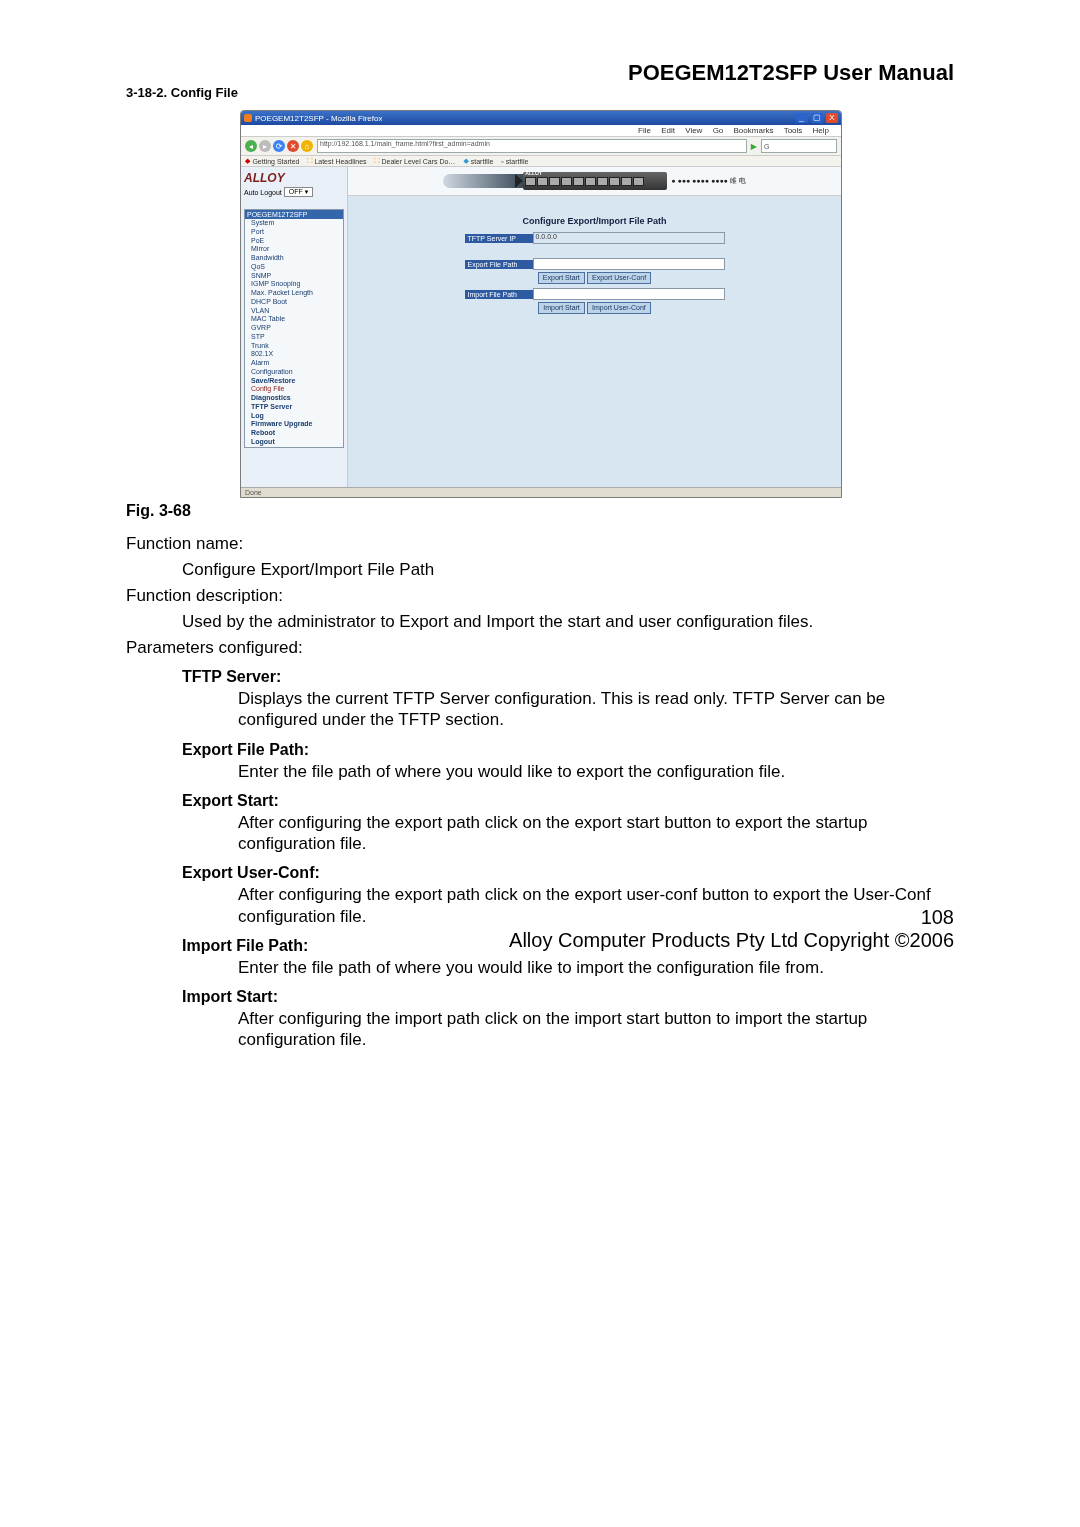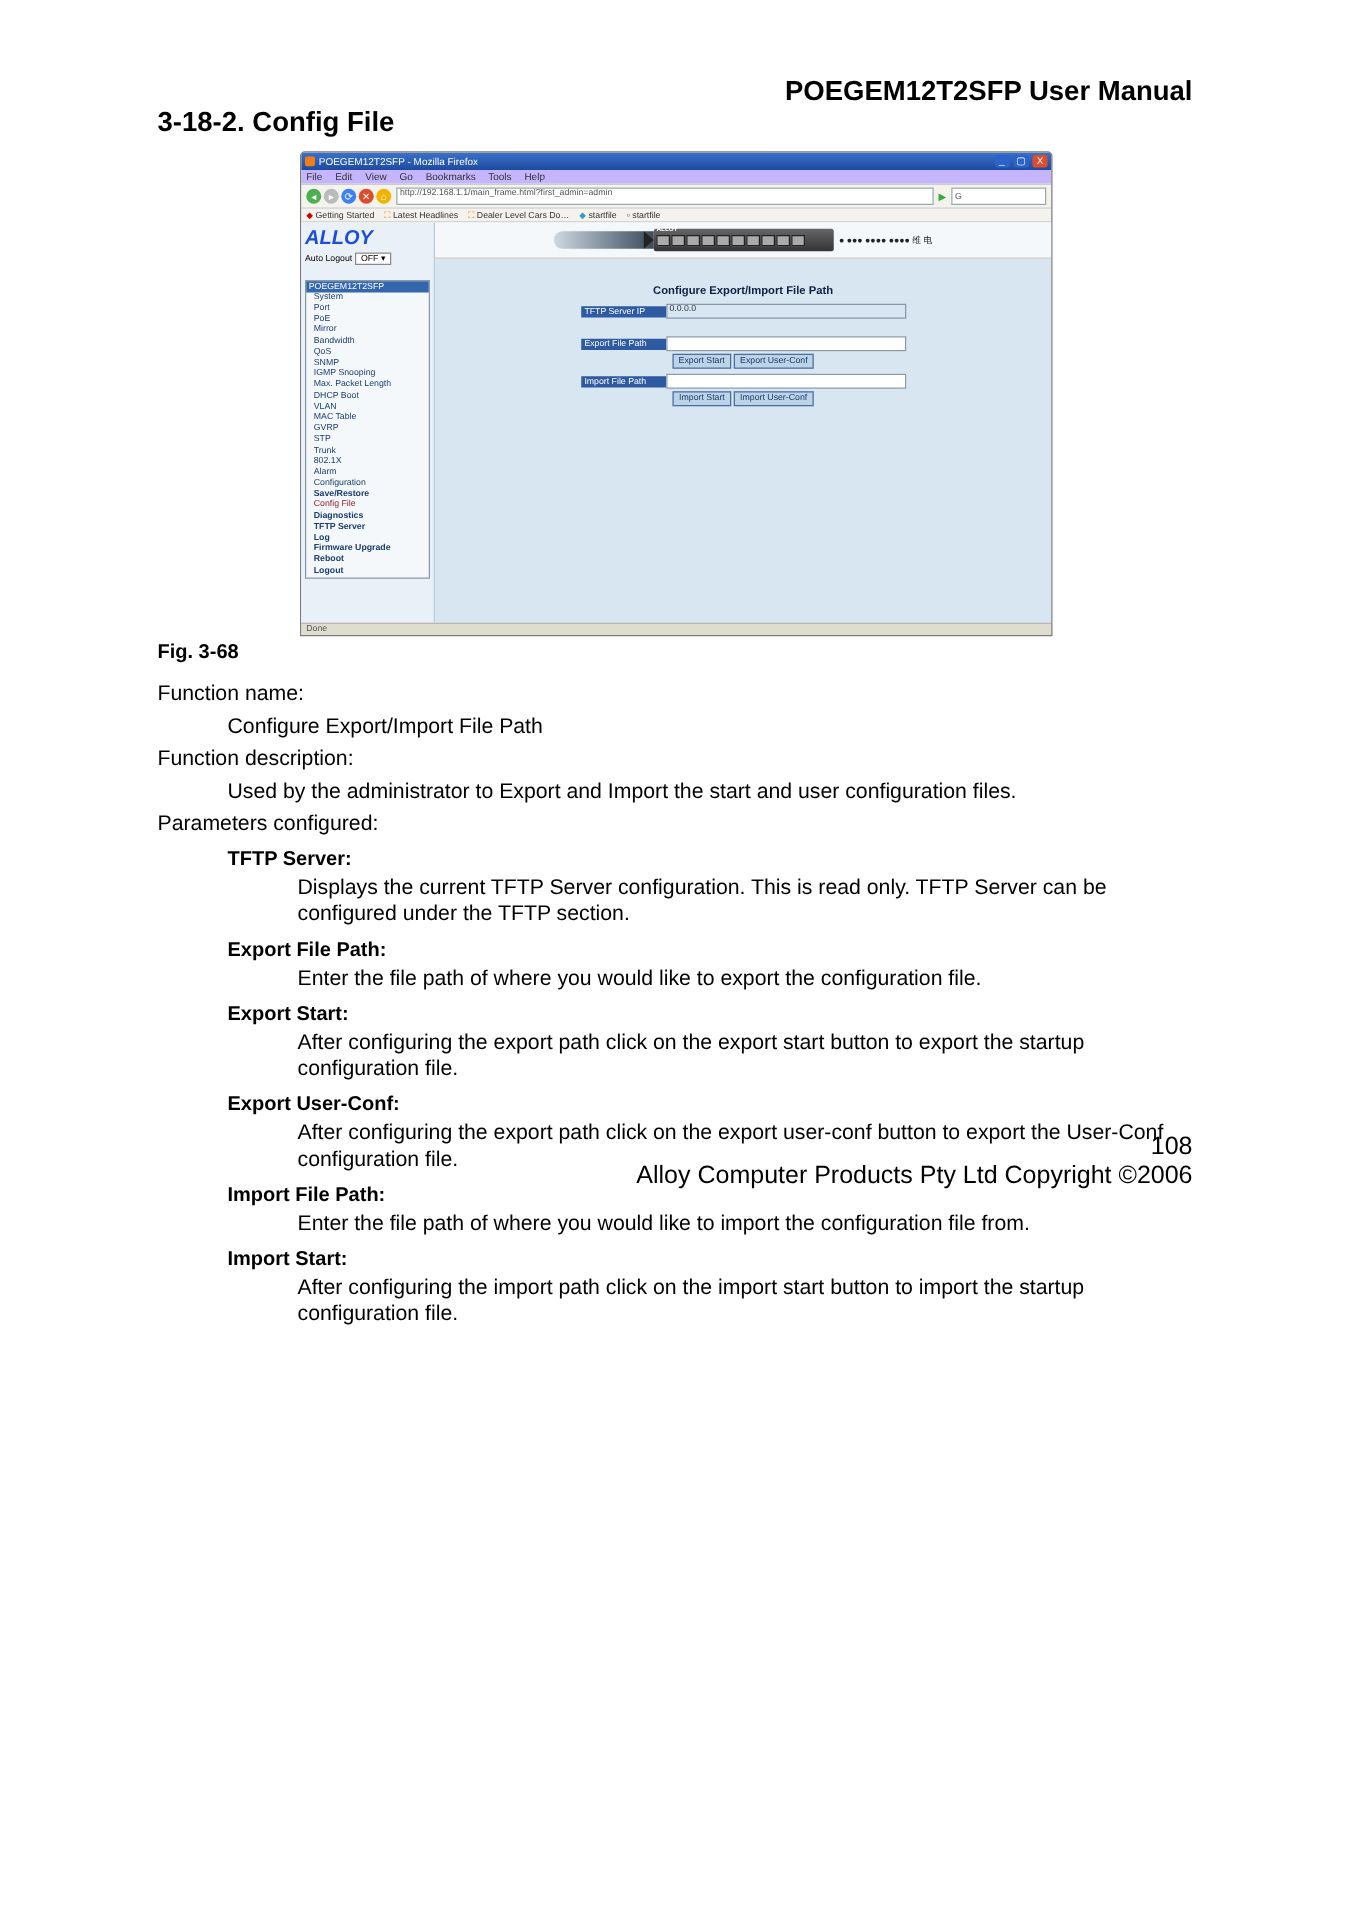"3-18-2. Config File" .section-title { font-size: 22px -> 13px }
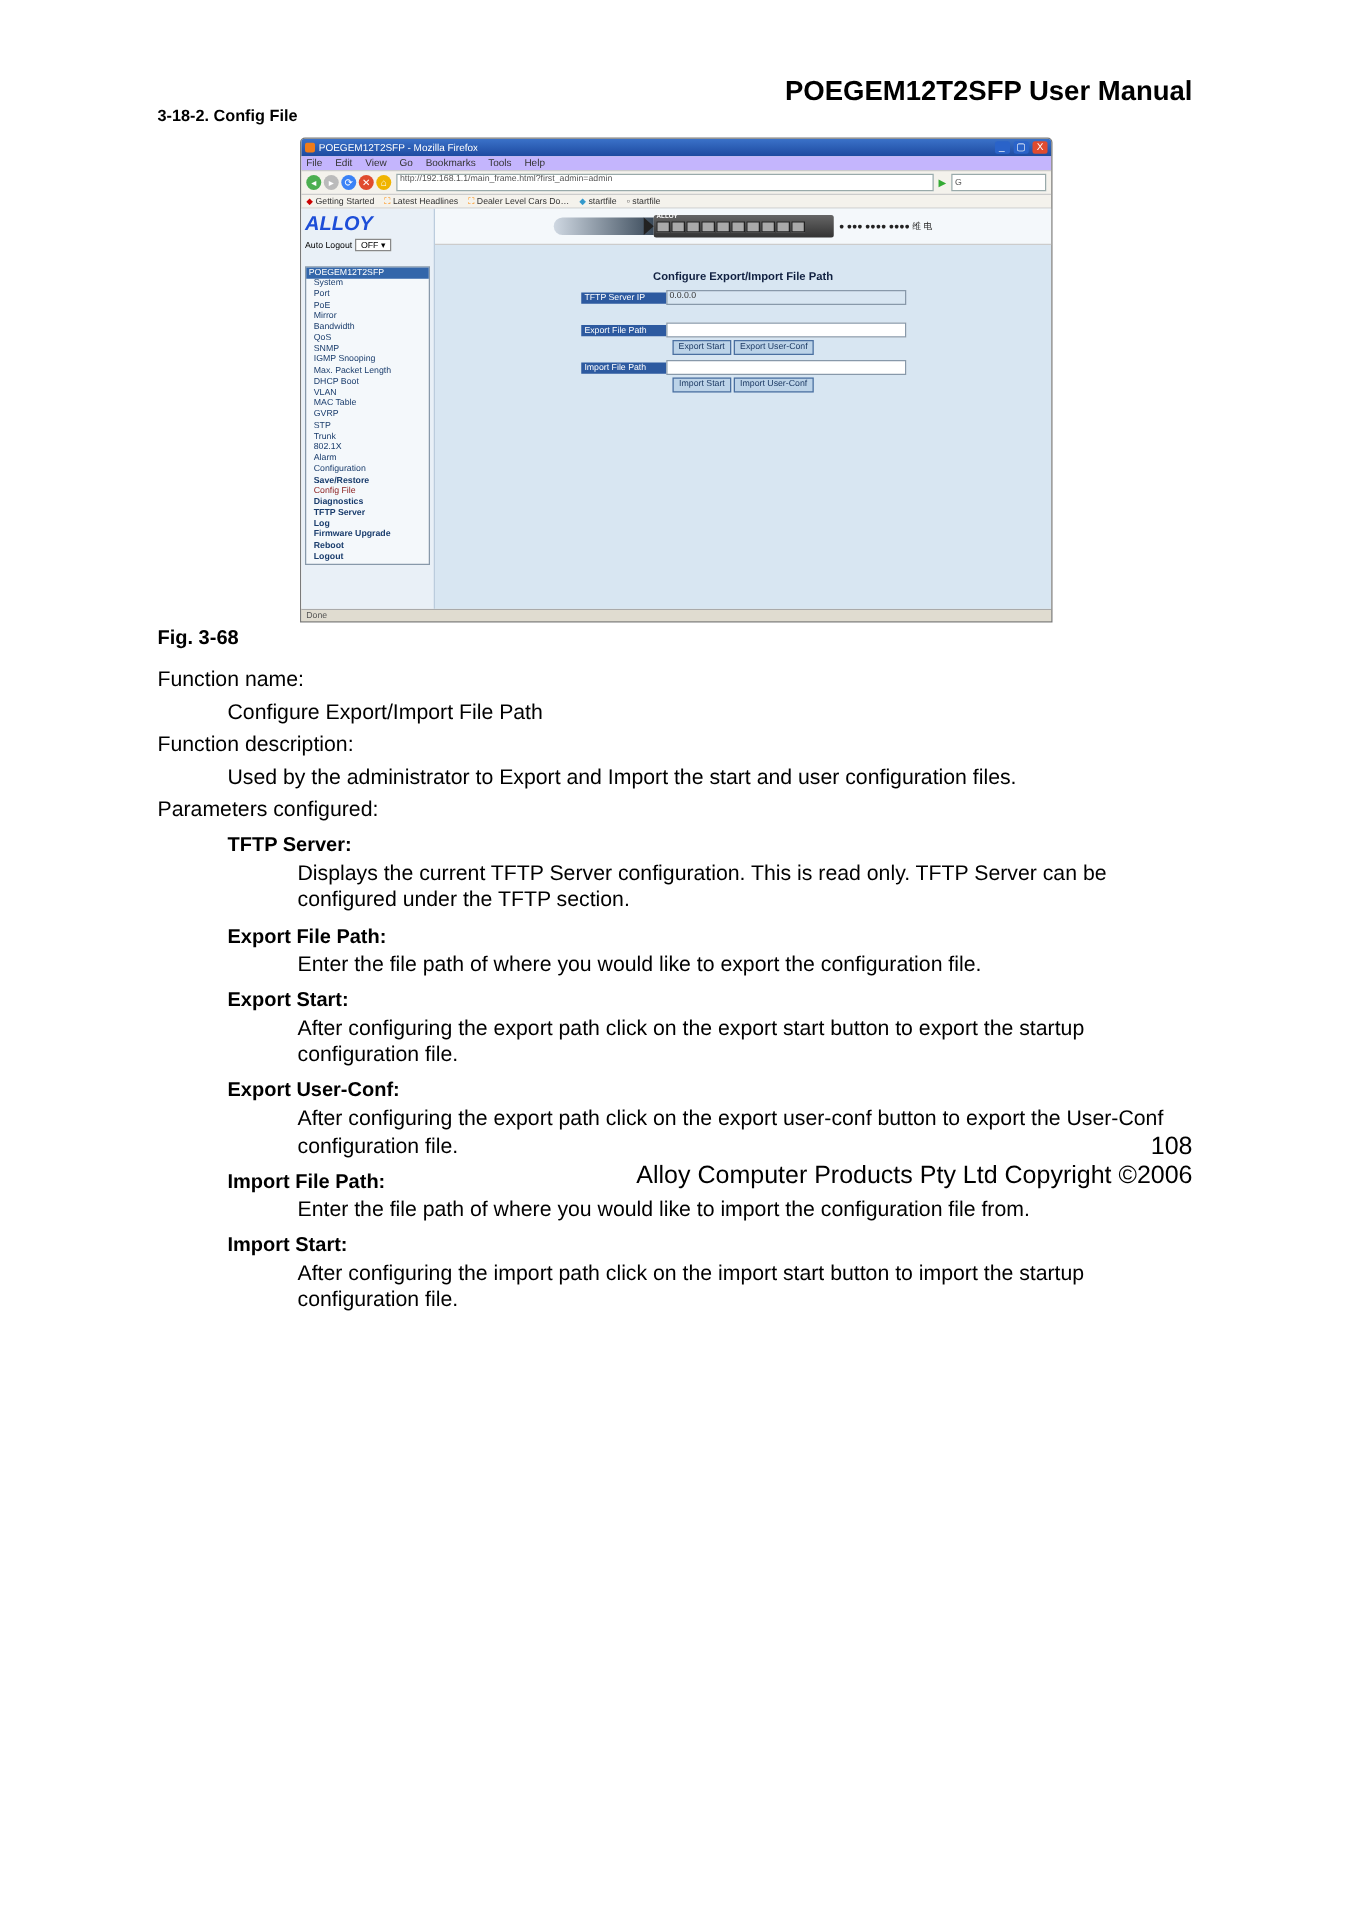"File Edit View Go Bookmarks" .fx-menubar { background: #c4b5fd -> #ffffff; text-align: none -> right }
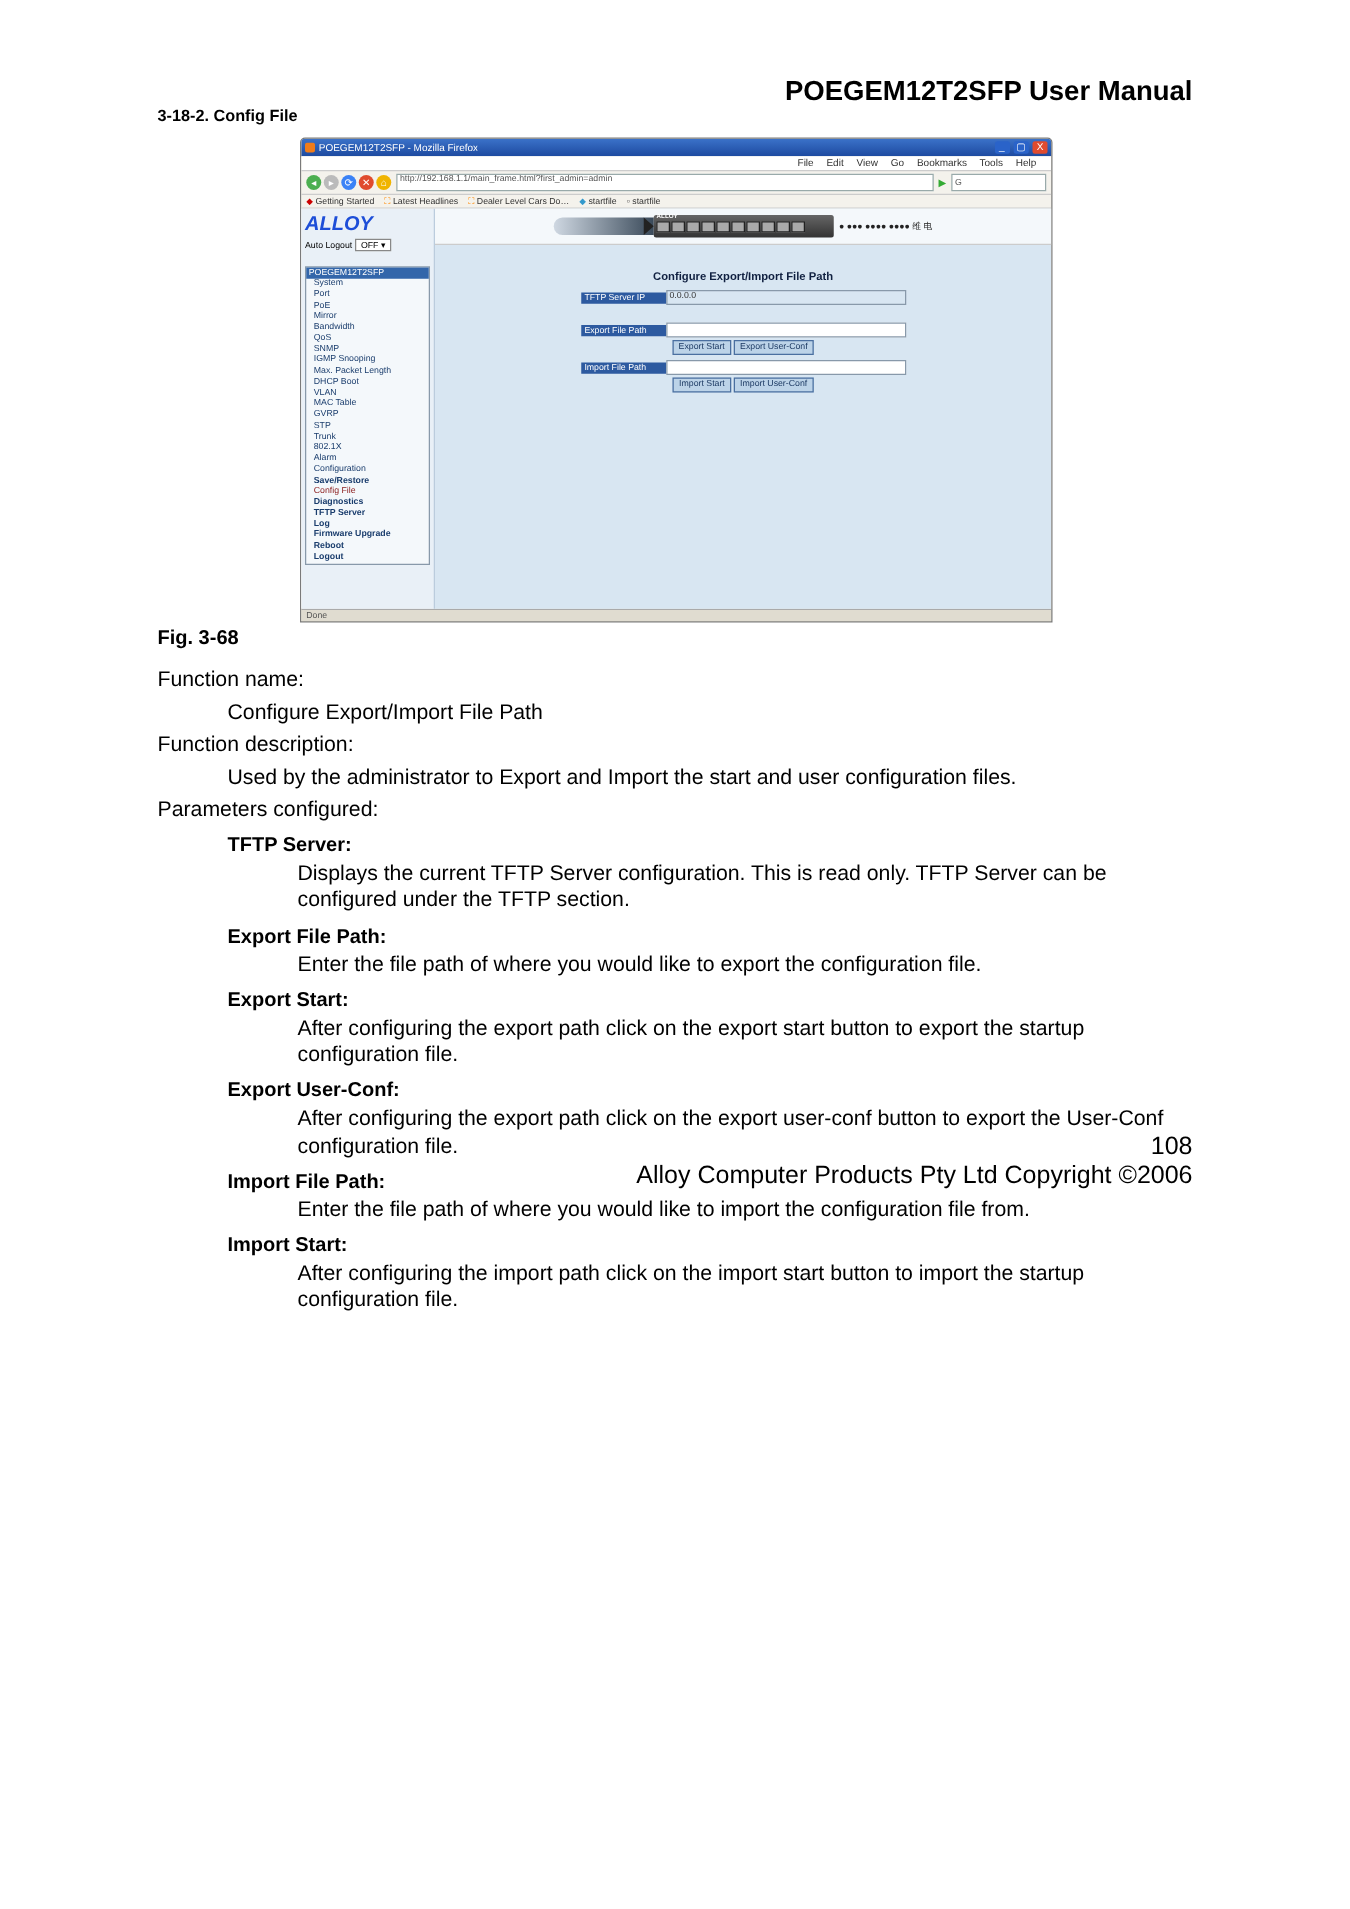"ALLOY" .fx-logo { color: #1d4ed8 -> #7f1d1d; font-size: 16px -> 12px }
